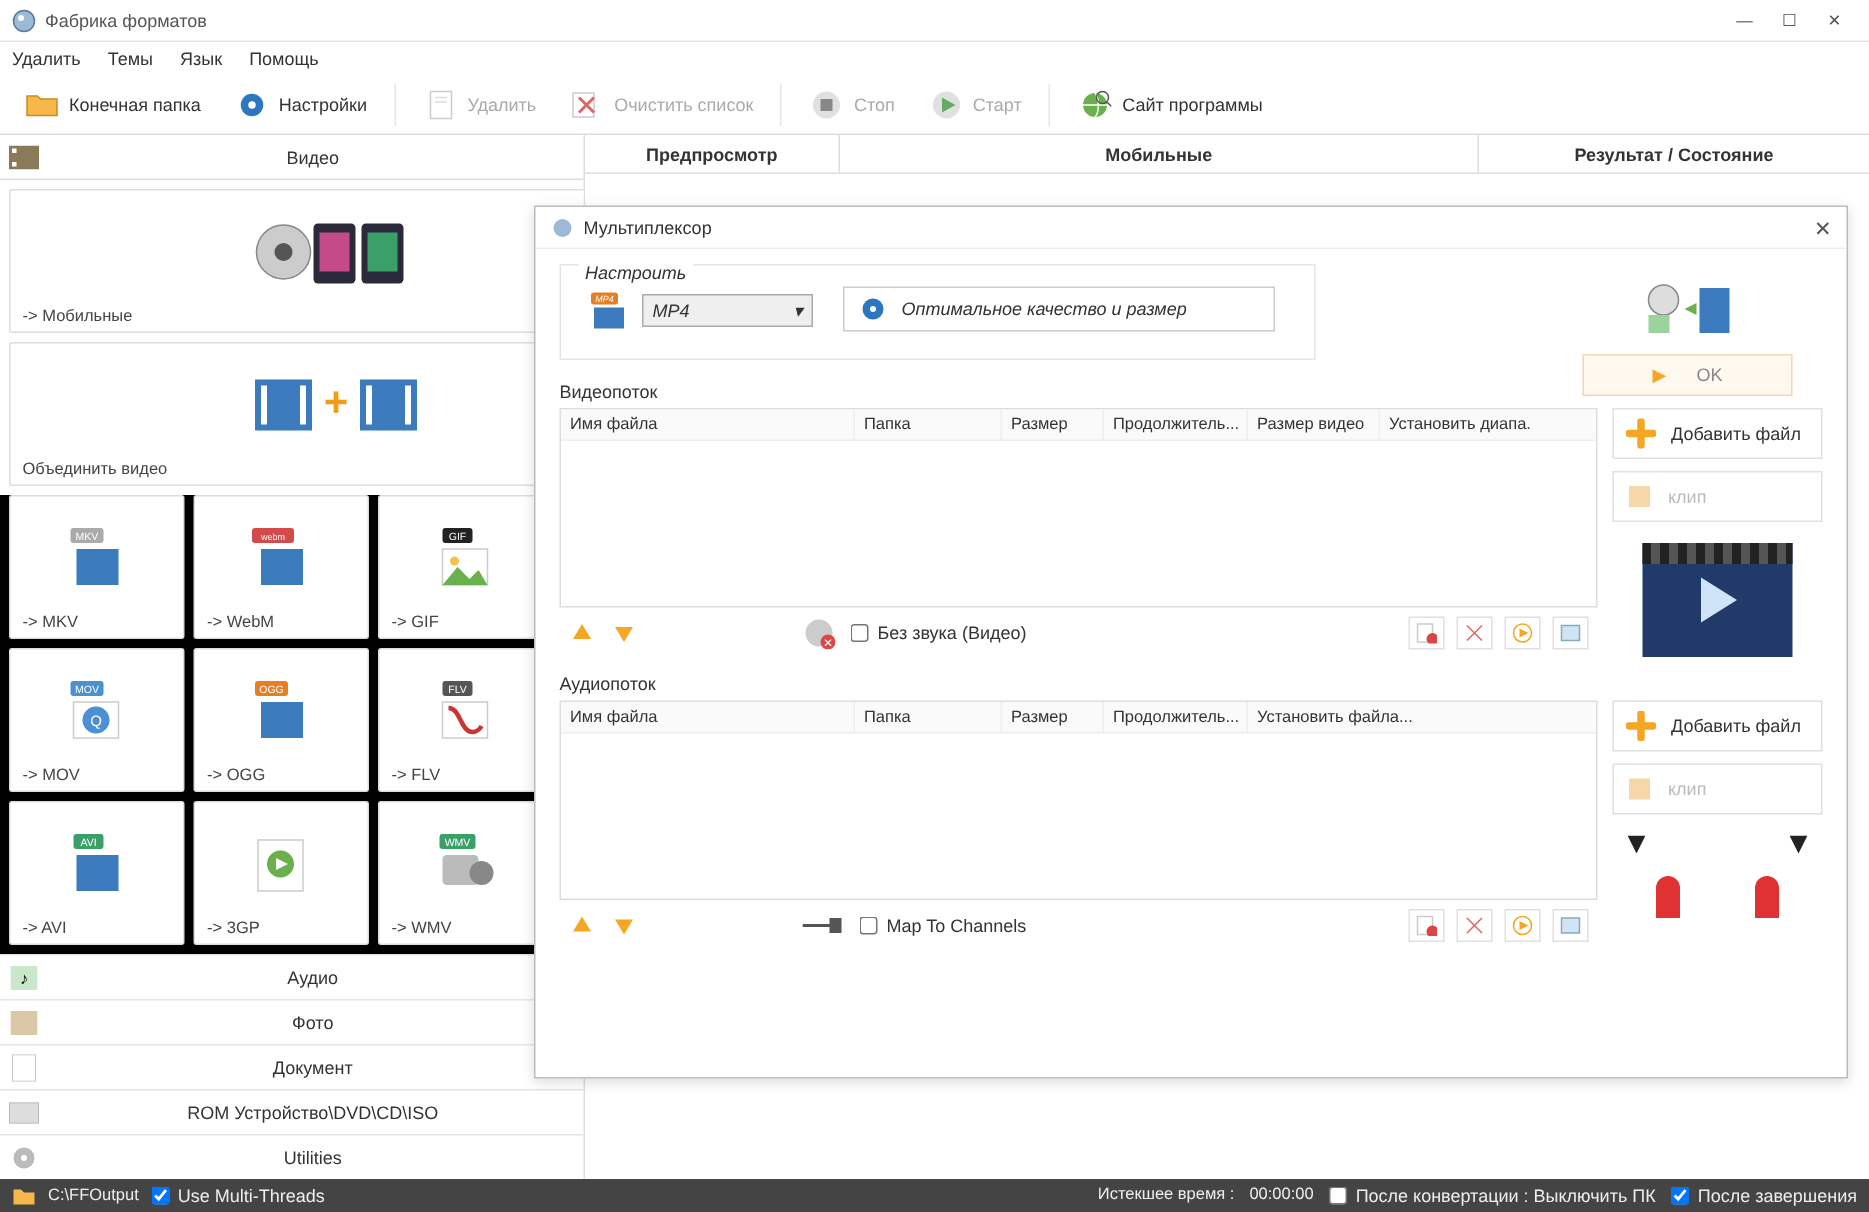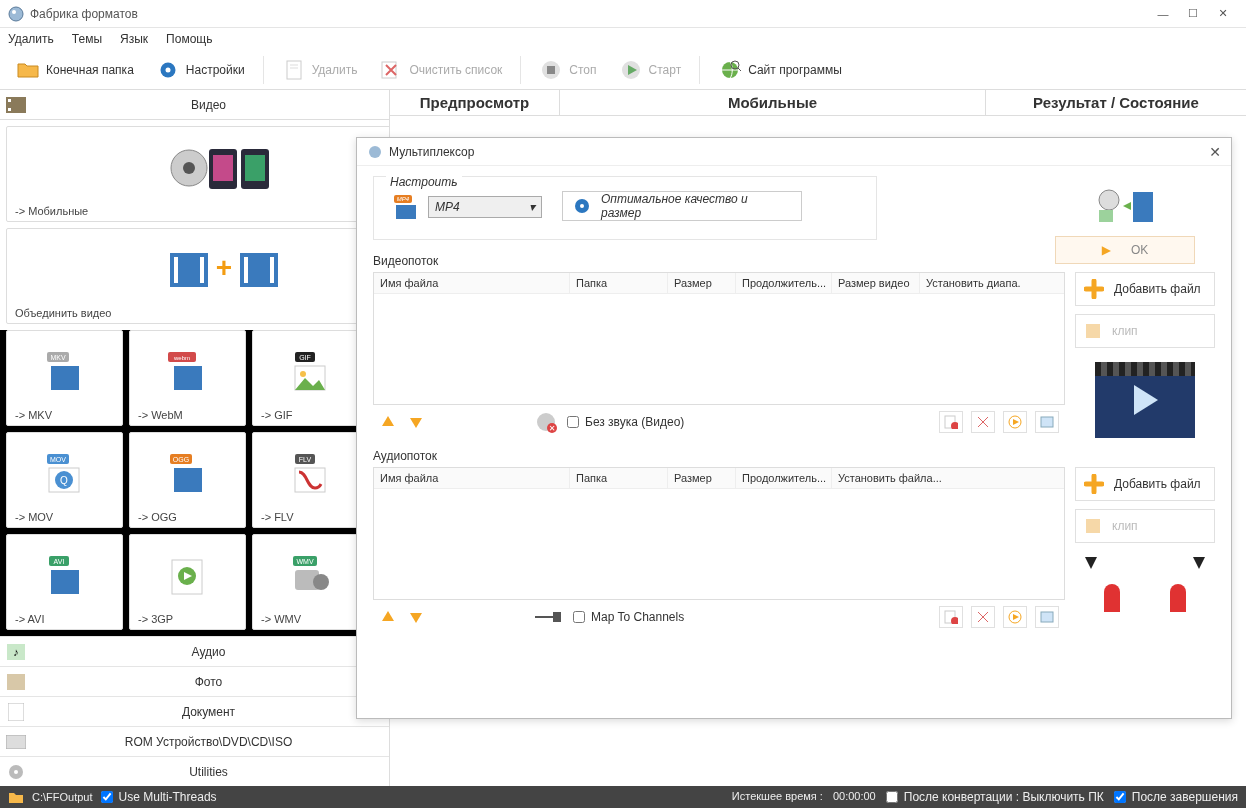"Предпросмотр" .colhdr > div { font-size: 15px -> 12px }
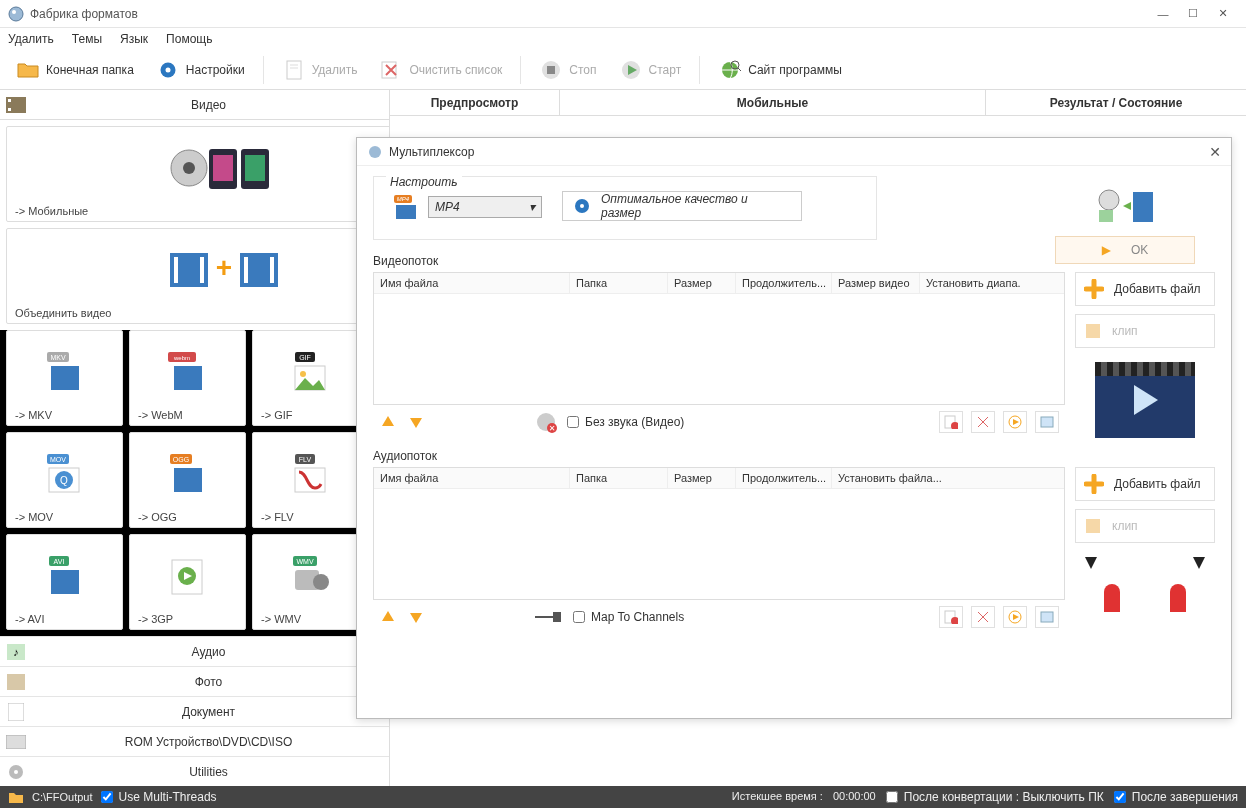"Оптимальное качество и размер" .quality-btn { width: 240px -> 288px }
